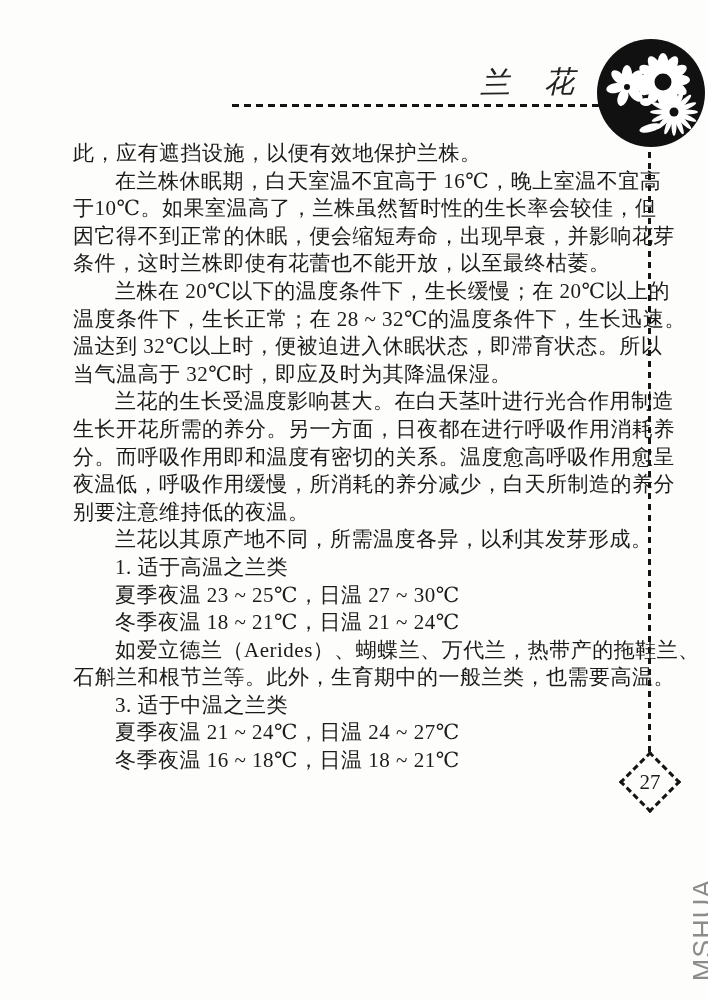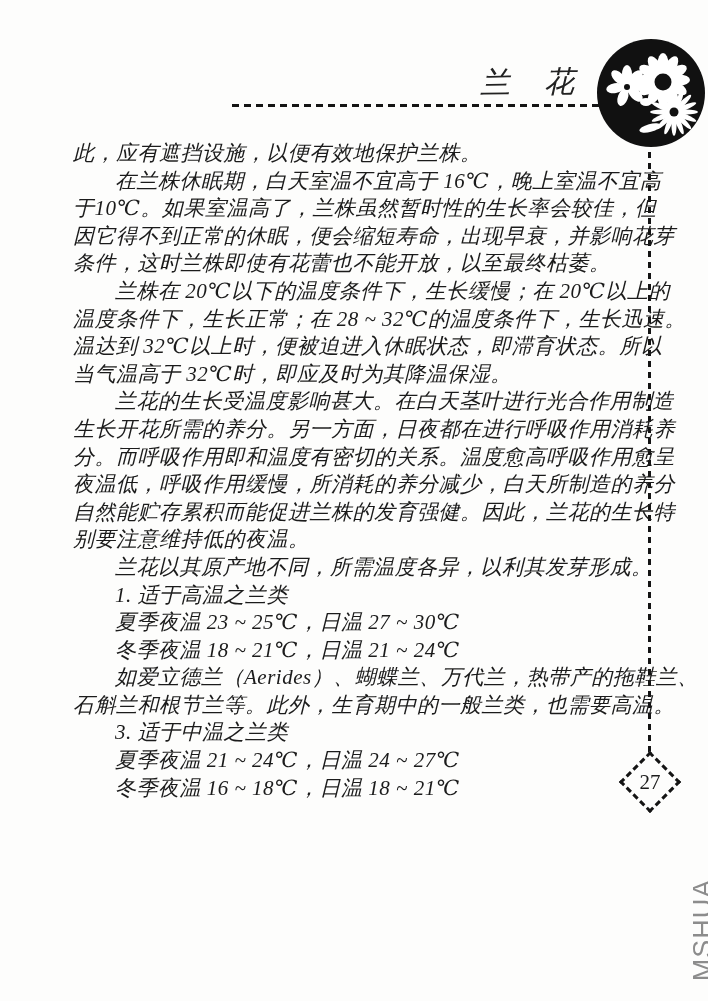"此，应有遮挡设施，以便有效地保护兰株。" .body-text .line { font-style: italic -> none }
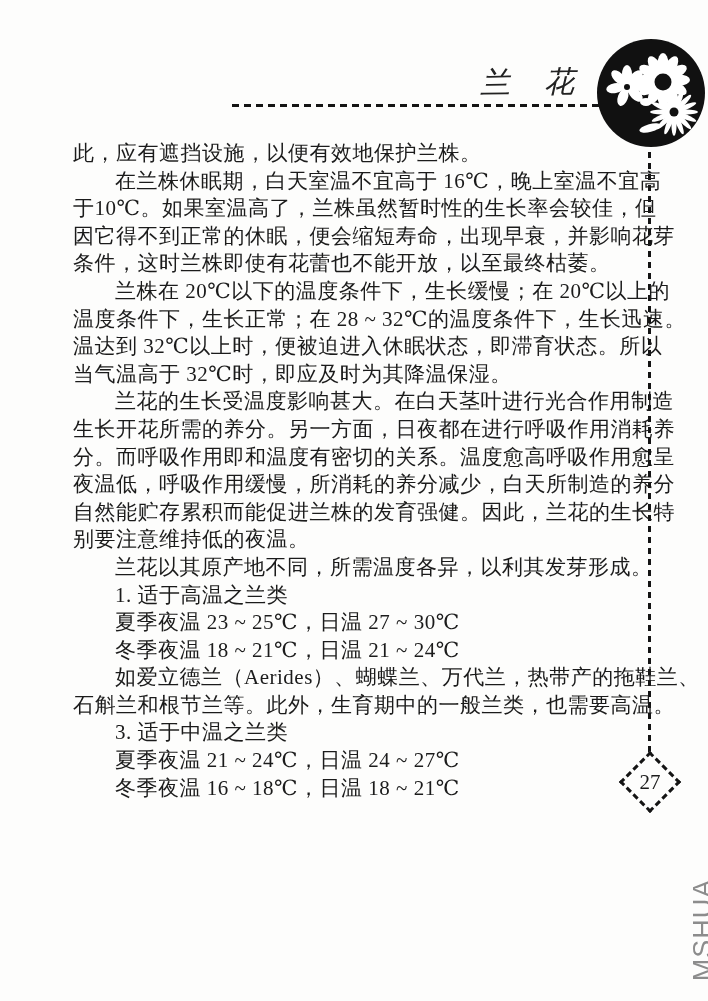"自然能贮存累积而能促进兰株的发育强健。因此，兰花的生长特" div.line { html: <div>自然能贮存累积而能促进兰株的发育强健。因此，兰花的生长特</div> -> none }
